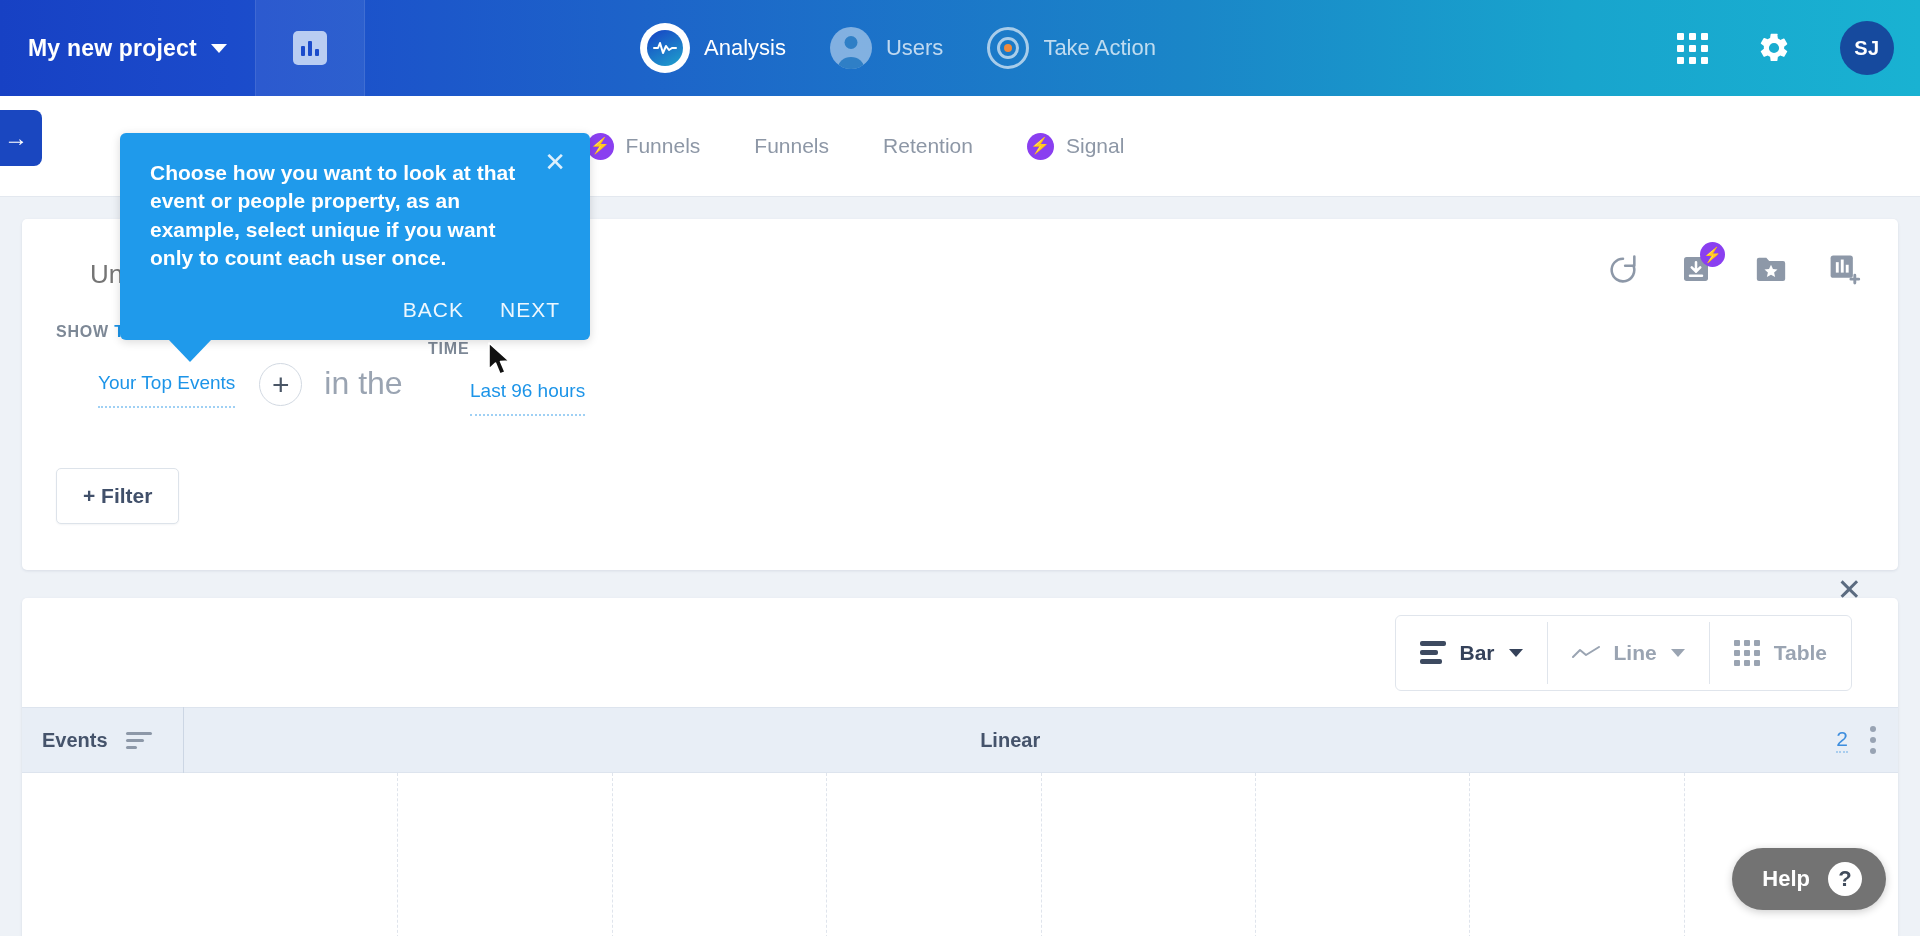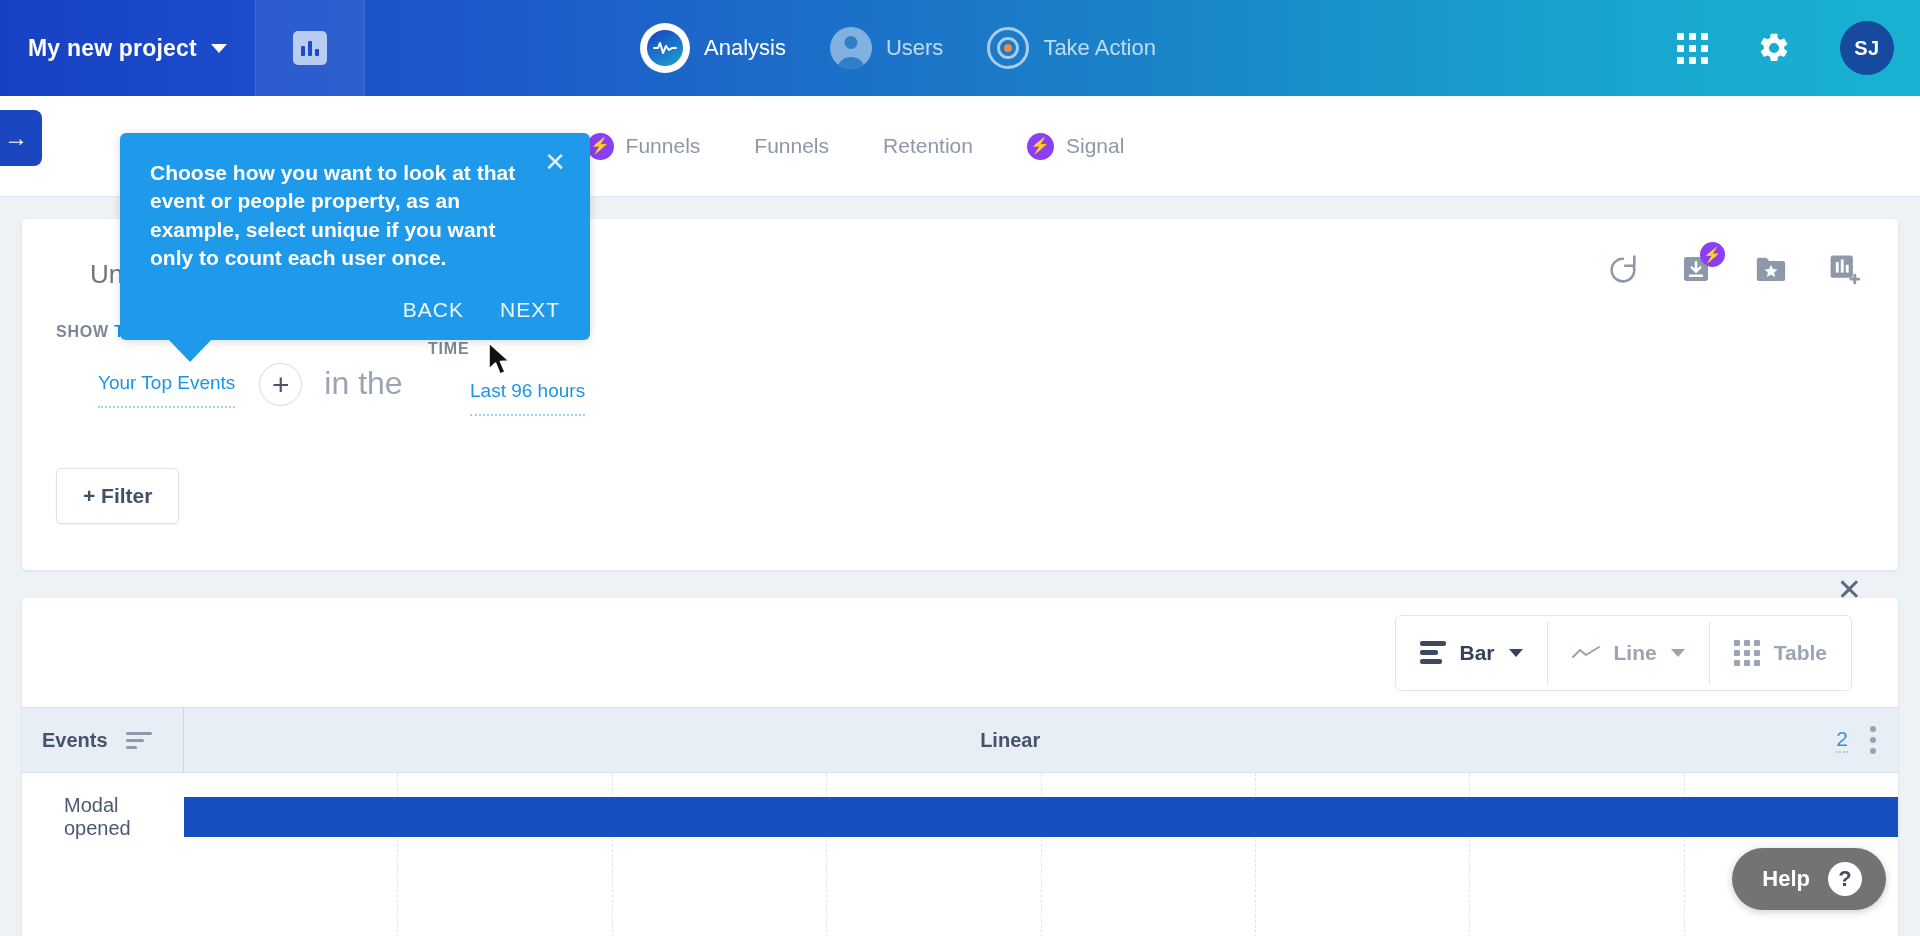"Modal opened" div.bar-row { html: <div> <span>Modal opened</span> <span></span> </div> -> none }
